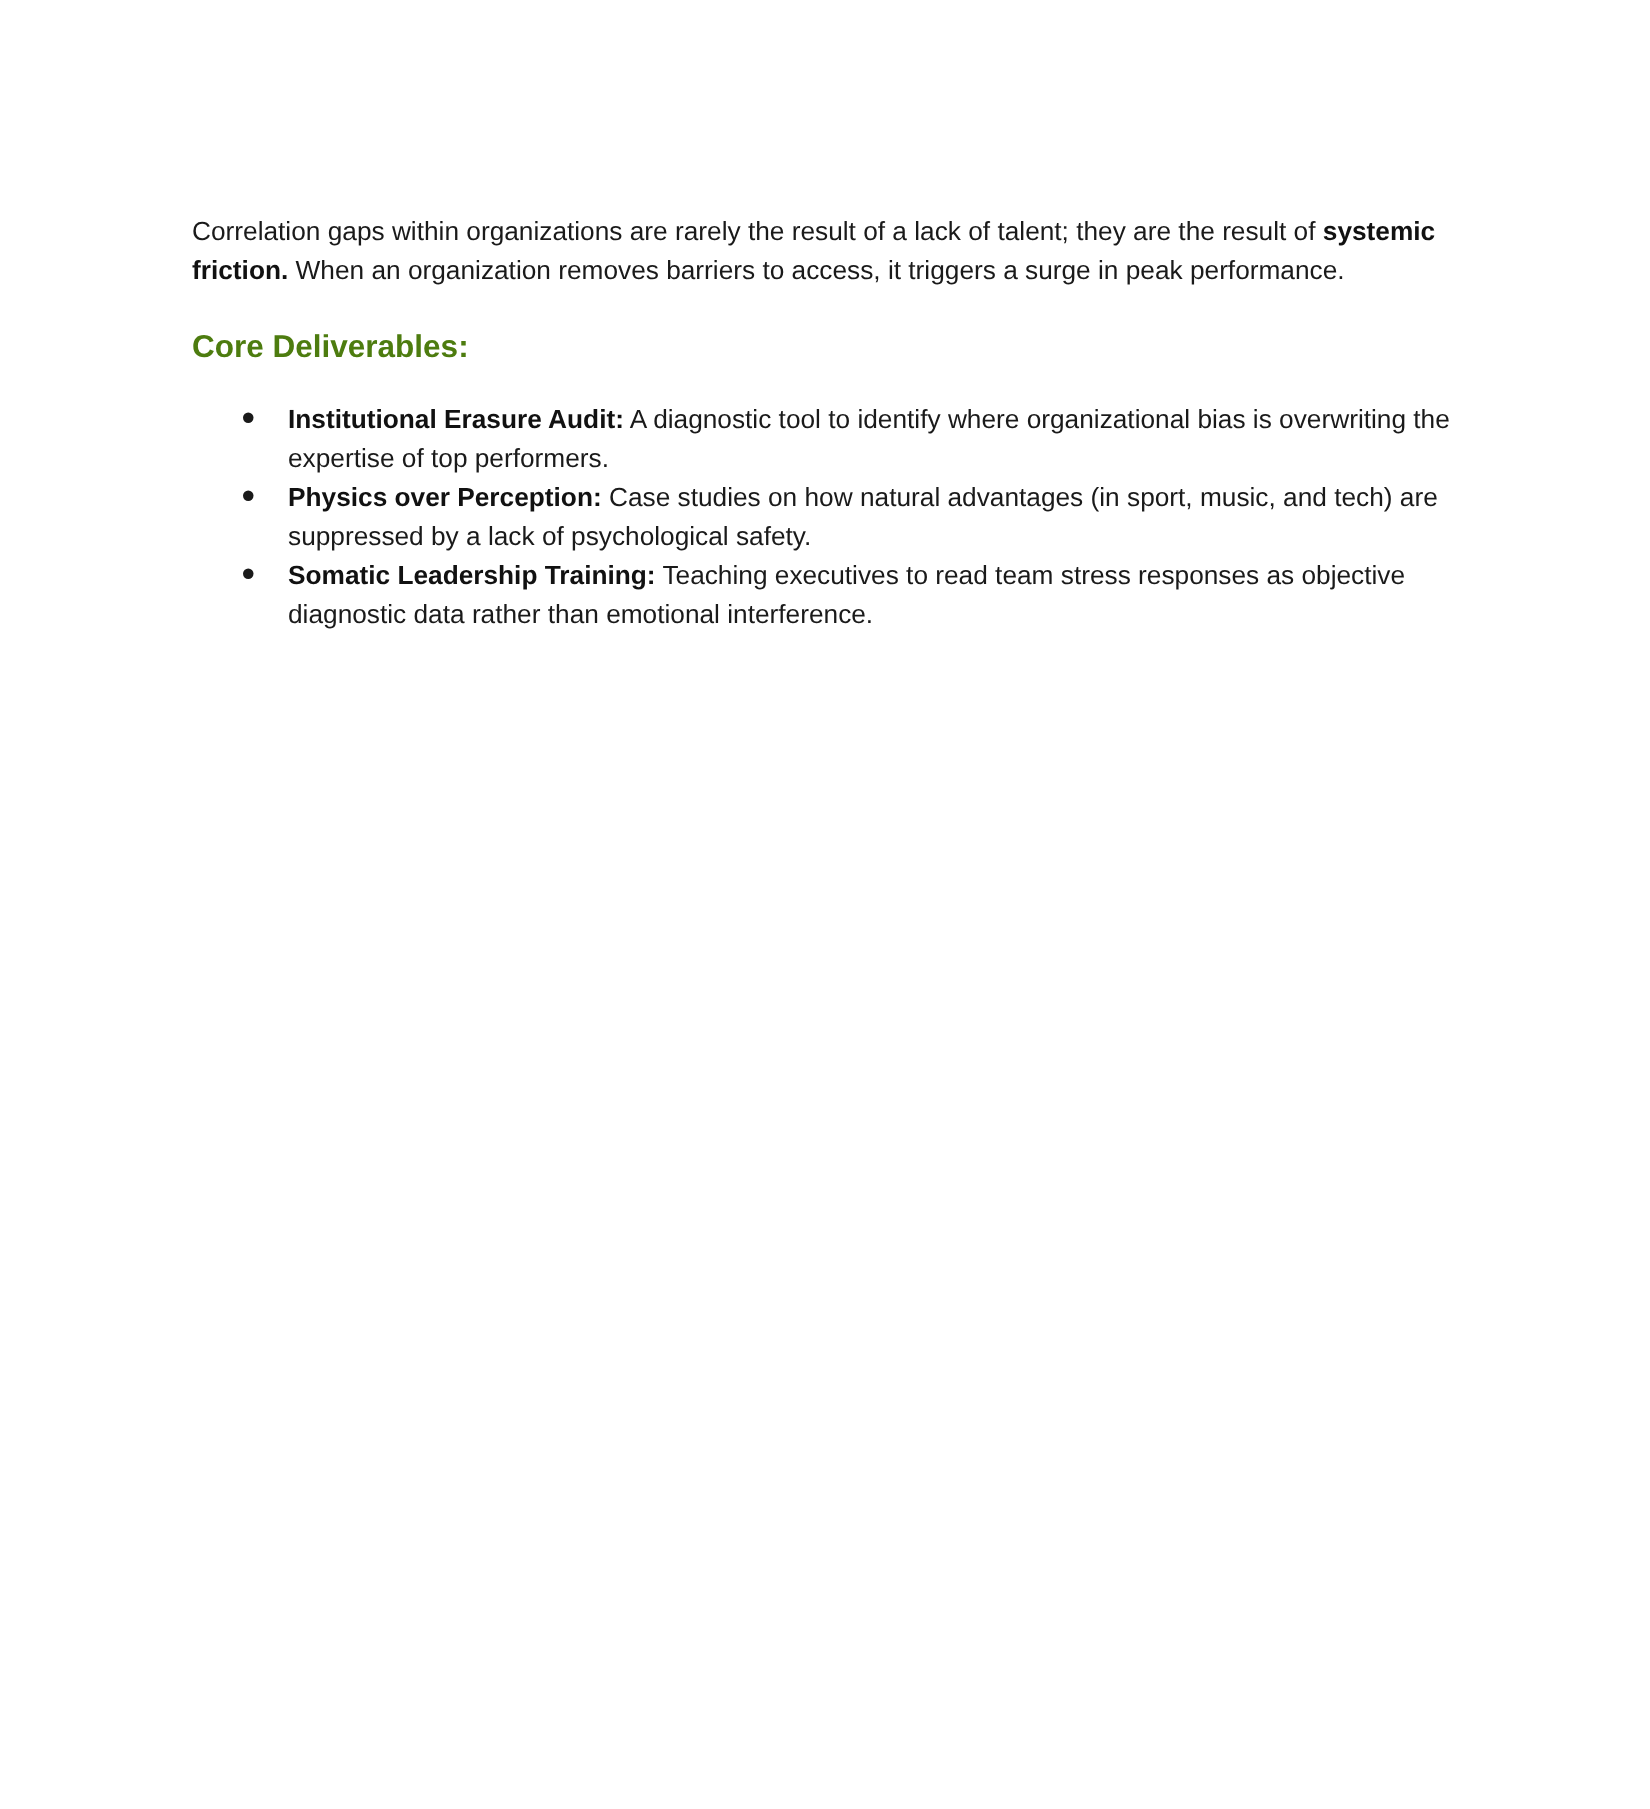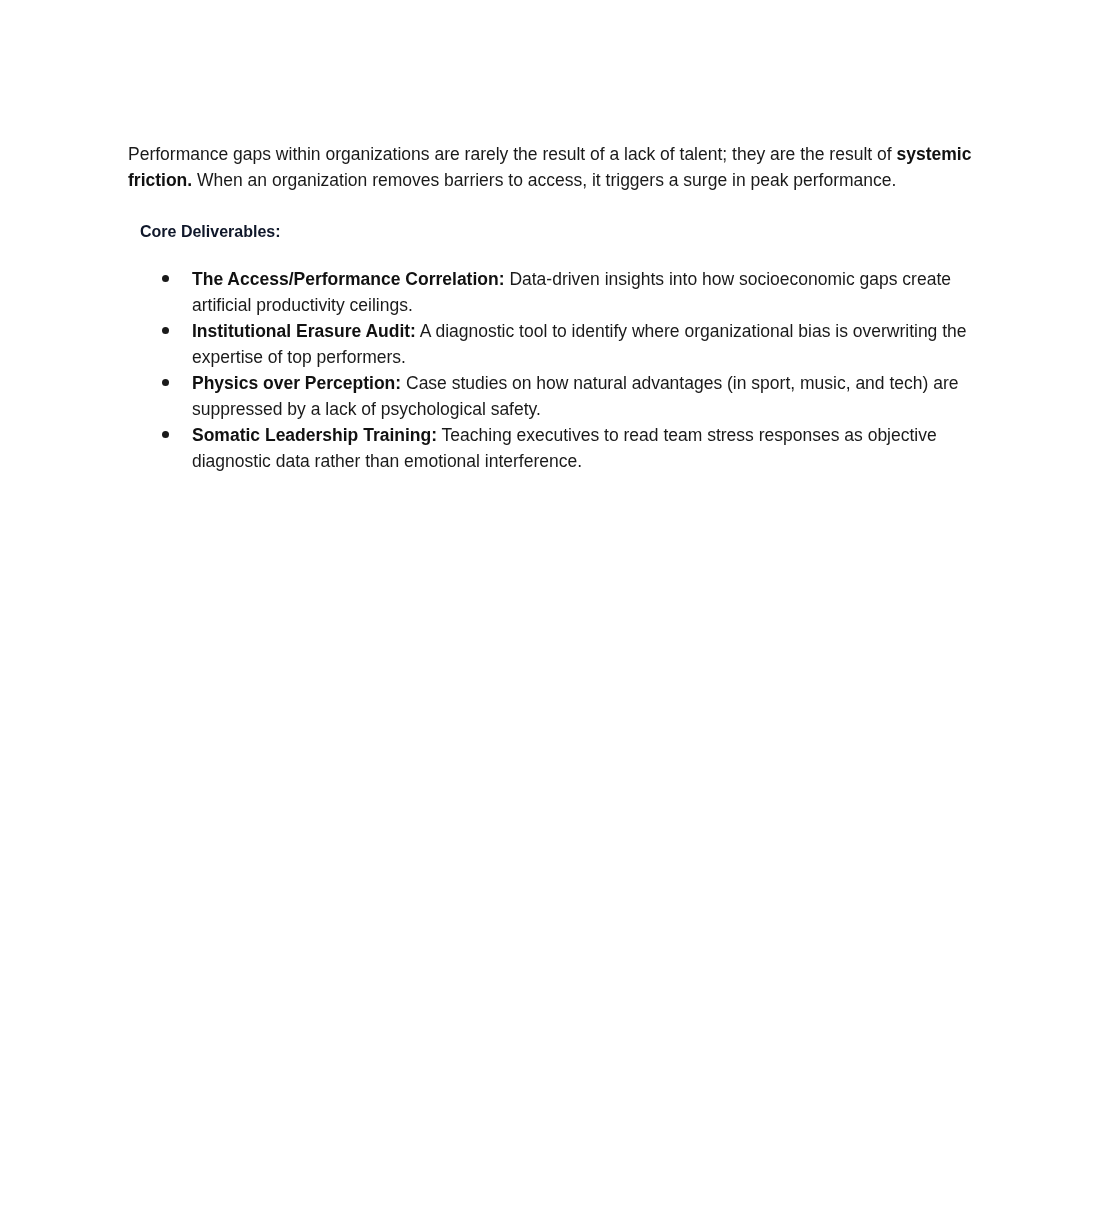"Performance gaps within organizations" span { text: Performance -> Correlation }
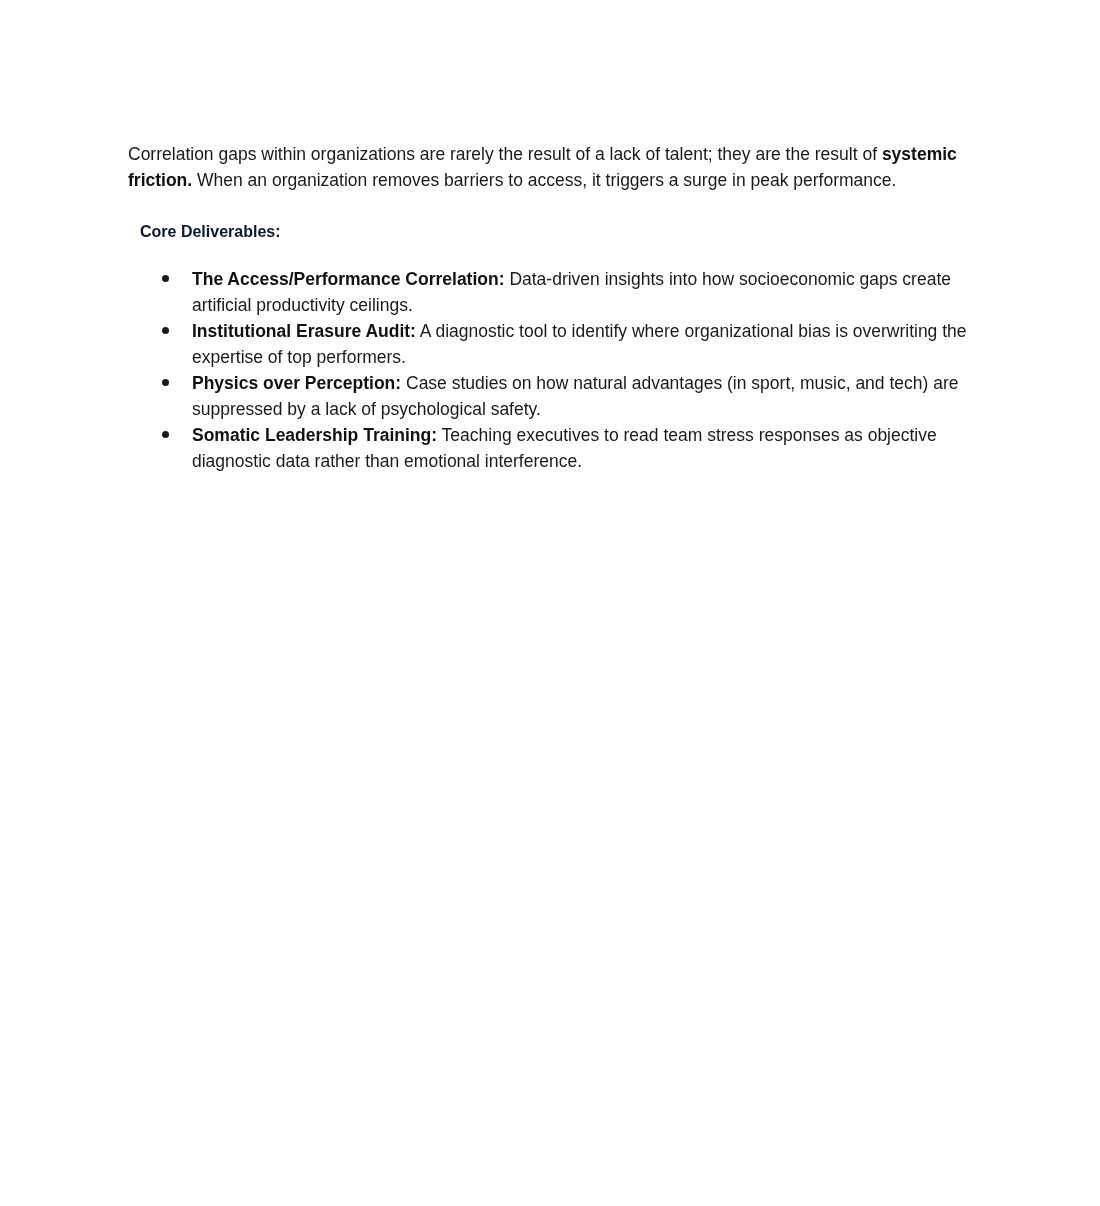"Core Deliverables:" h3.section-heading { color: #0f172a -> #4d7c0f; font-size: 16px -> 21px; margin: 0 0 21px 12px -> 0 0 21px 0 }
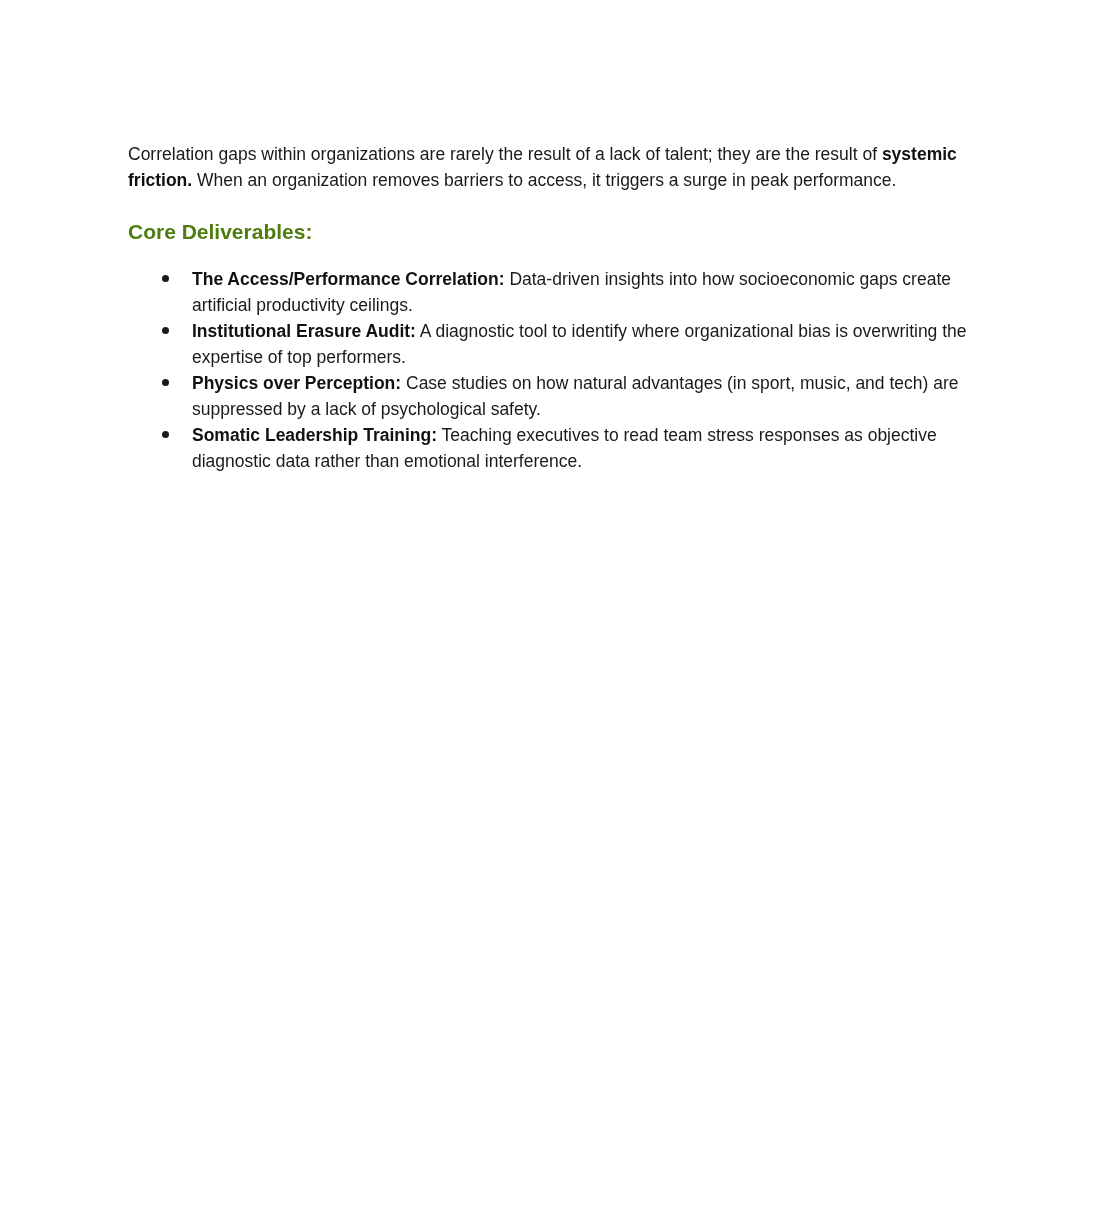"The Access/Performance Correlation:" li { html: <li> <span></span> <span>The Access/Performance Correlation:</span><span> Data-driven insights into how socioeconomic gaps create artificial productivity ceilings.</span> </li> -> none }
